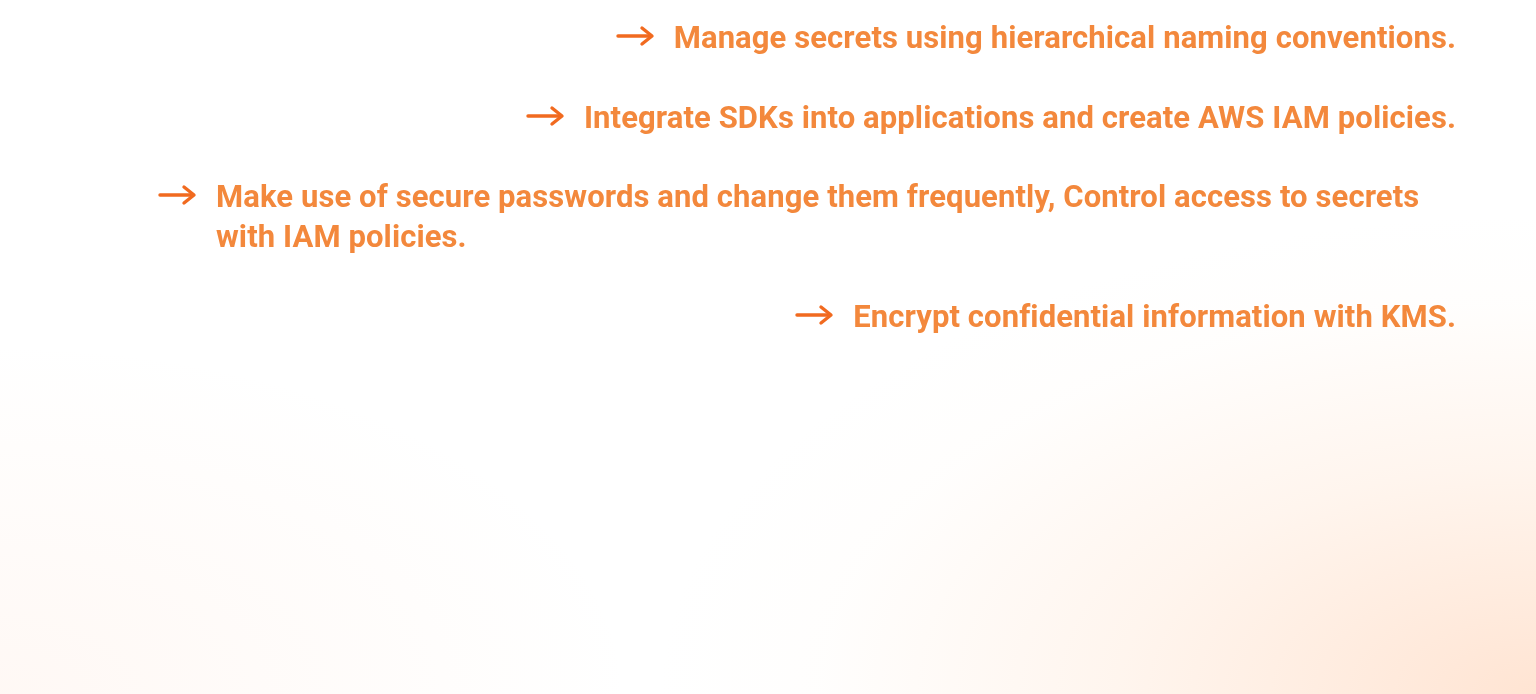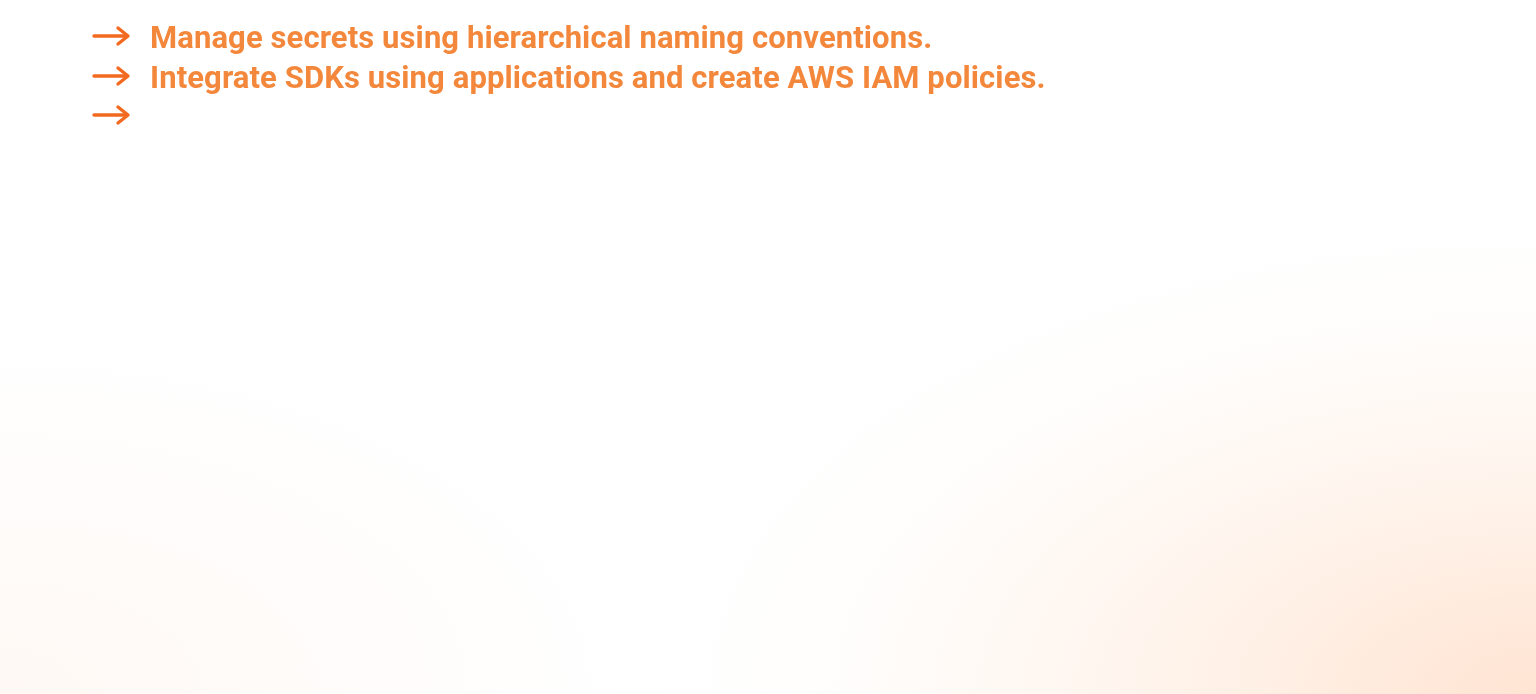"Manage secrets using hierarchical naming" .list { align-items: none -> flex-end; gap: none -> 40px }
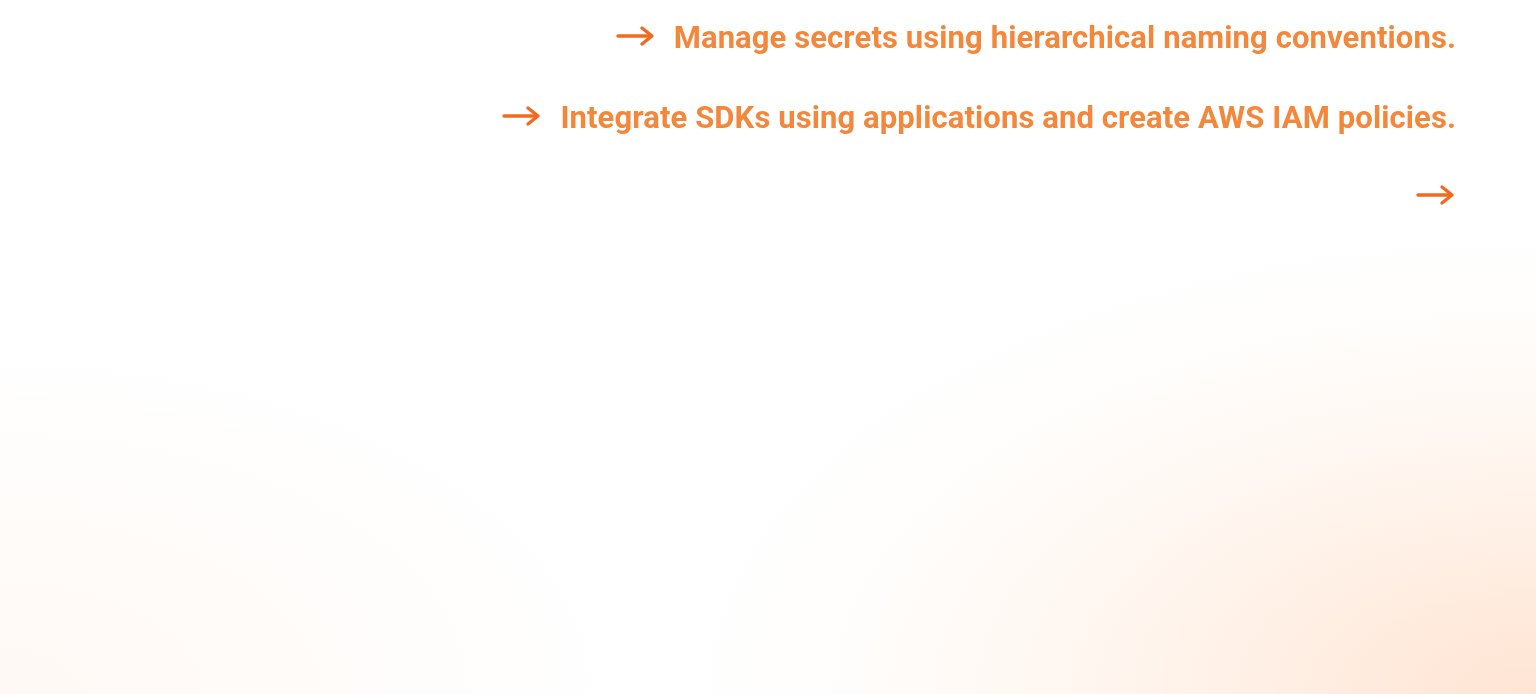"Integrate SDKs using applications and" span.item-text { text: using -> into }
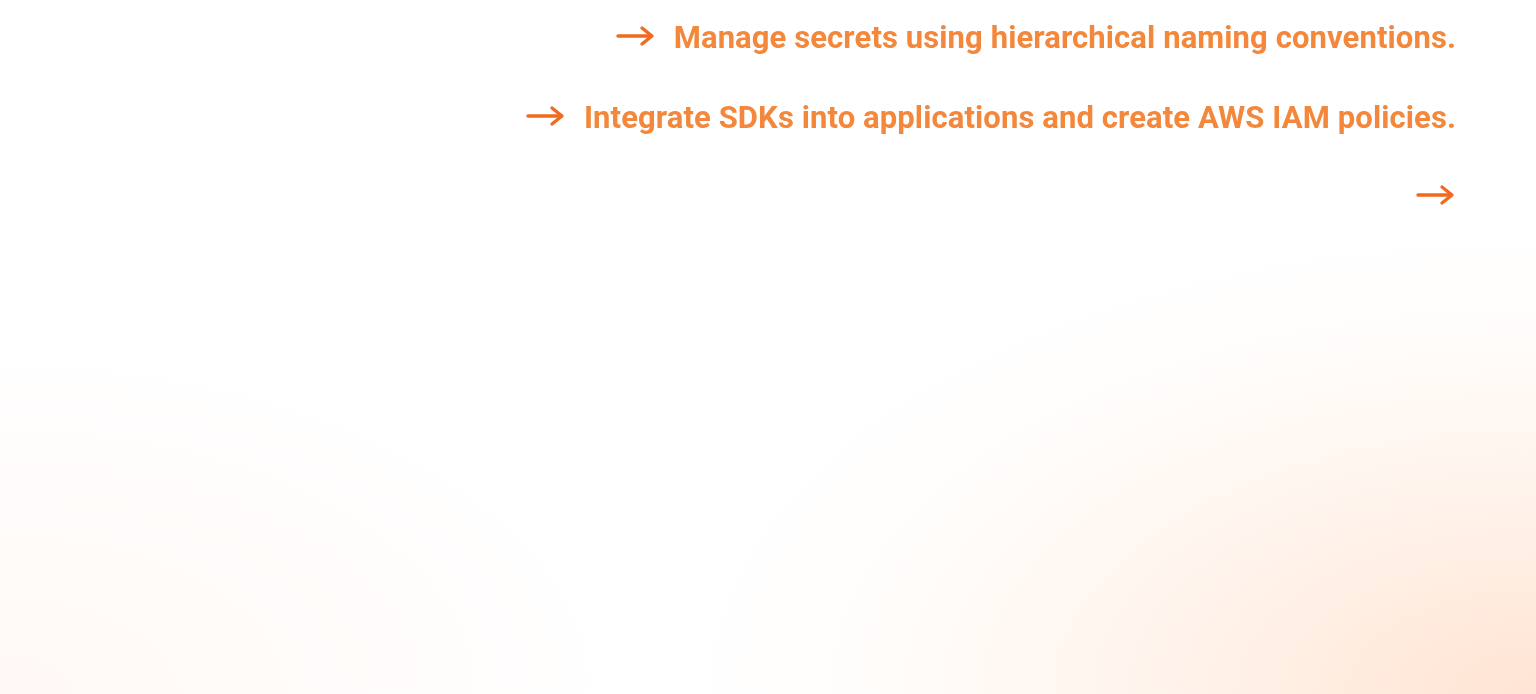"Make use of secure passwords" div.list-item { html: none -> <div> <span> <svg> <line></line> <polyline></polyline> </svg> </span> <span>Make use of secure passwords and change them frequently, Control access to secrets with IAM policies.</span> </div> }
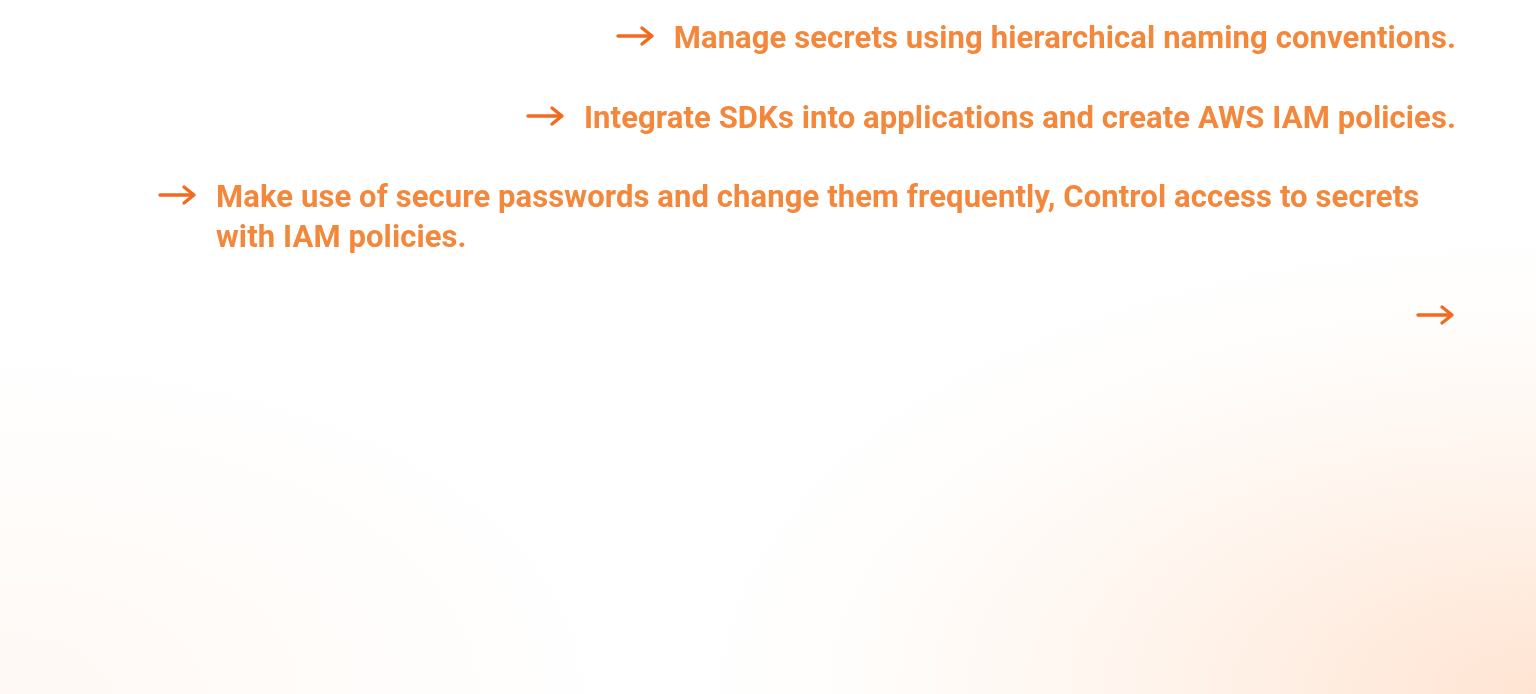"Encrypt confidential information with" span.item-text { html: none -> <span>Encrypt confidential information with KMS.</span> }
